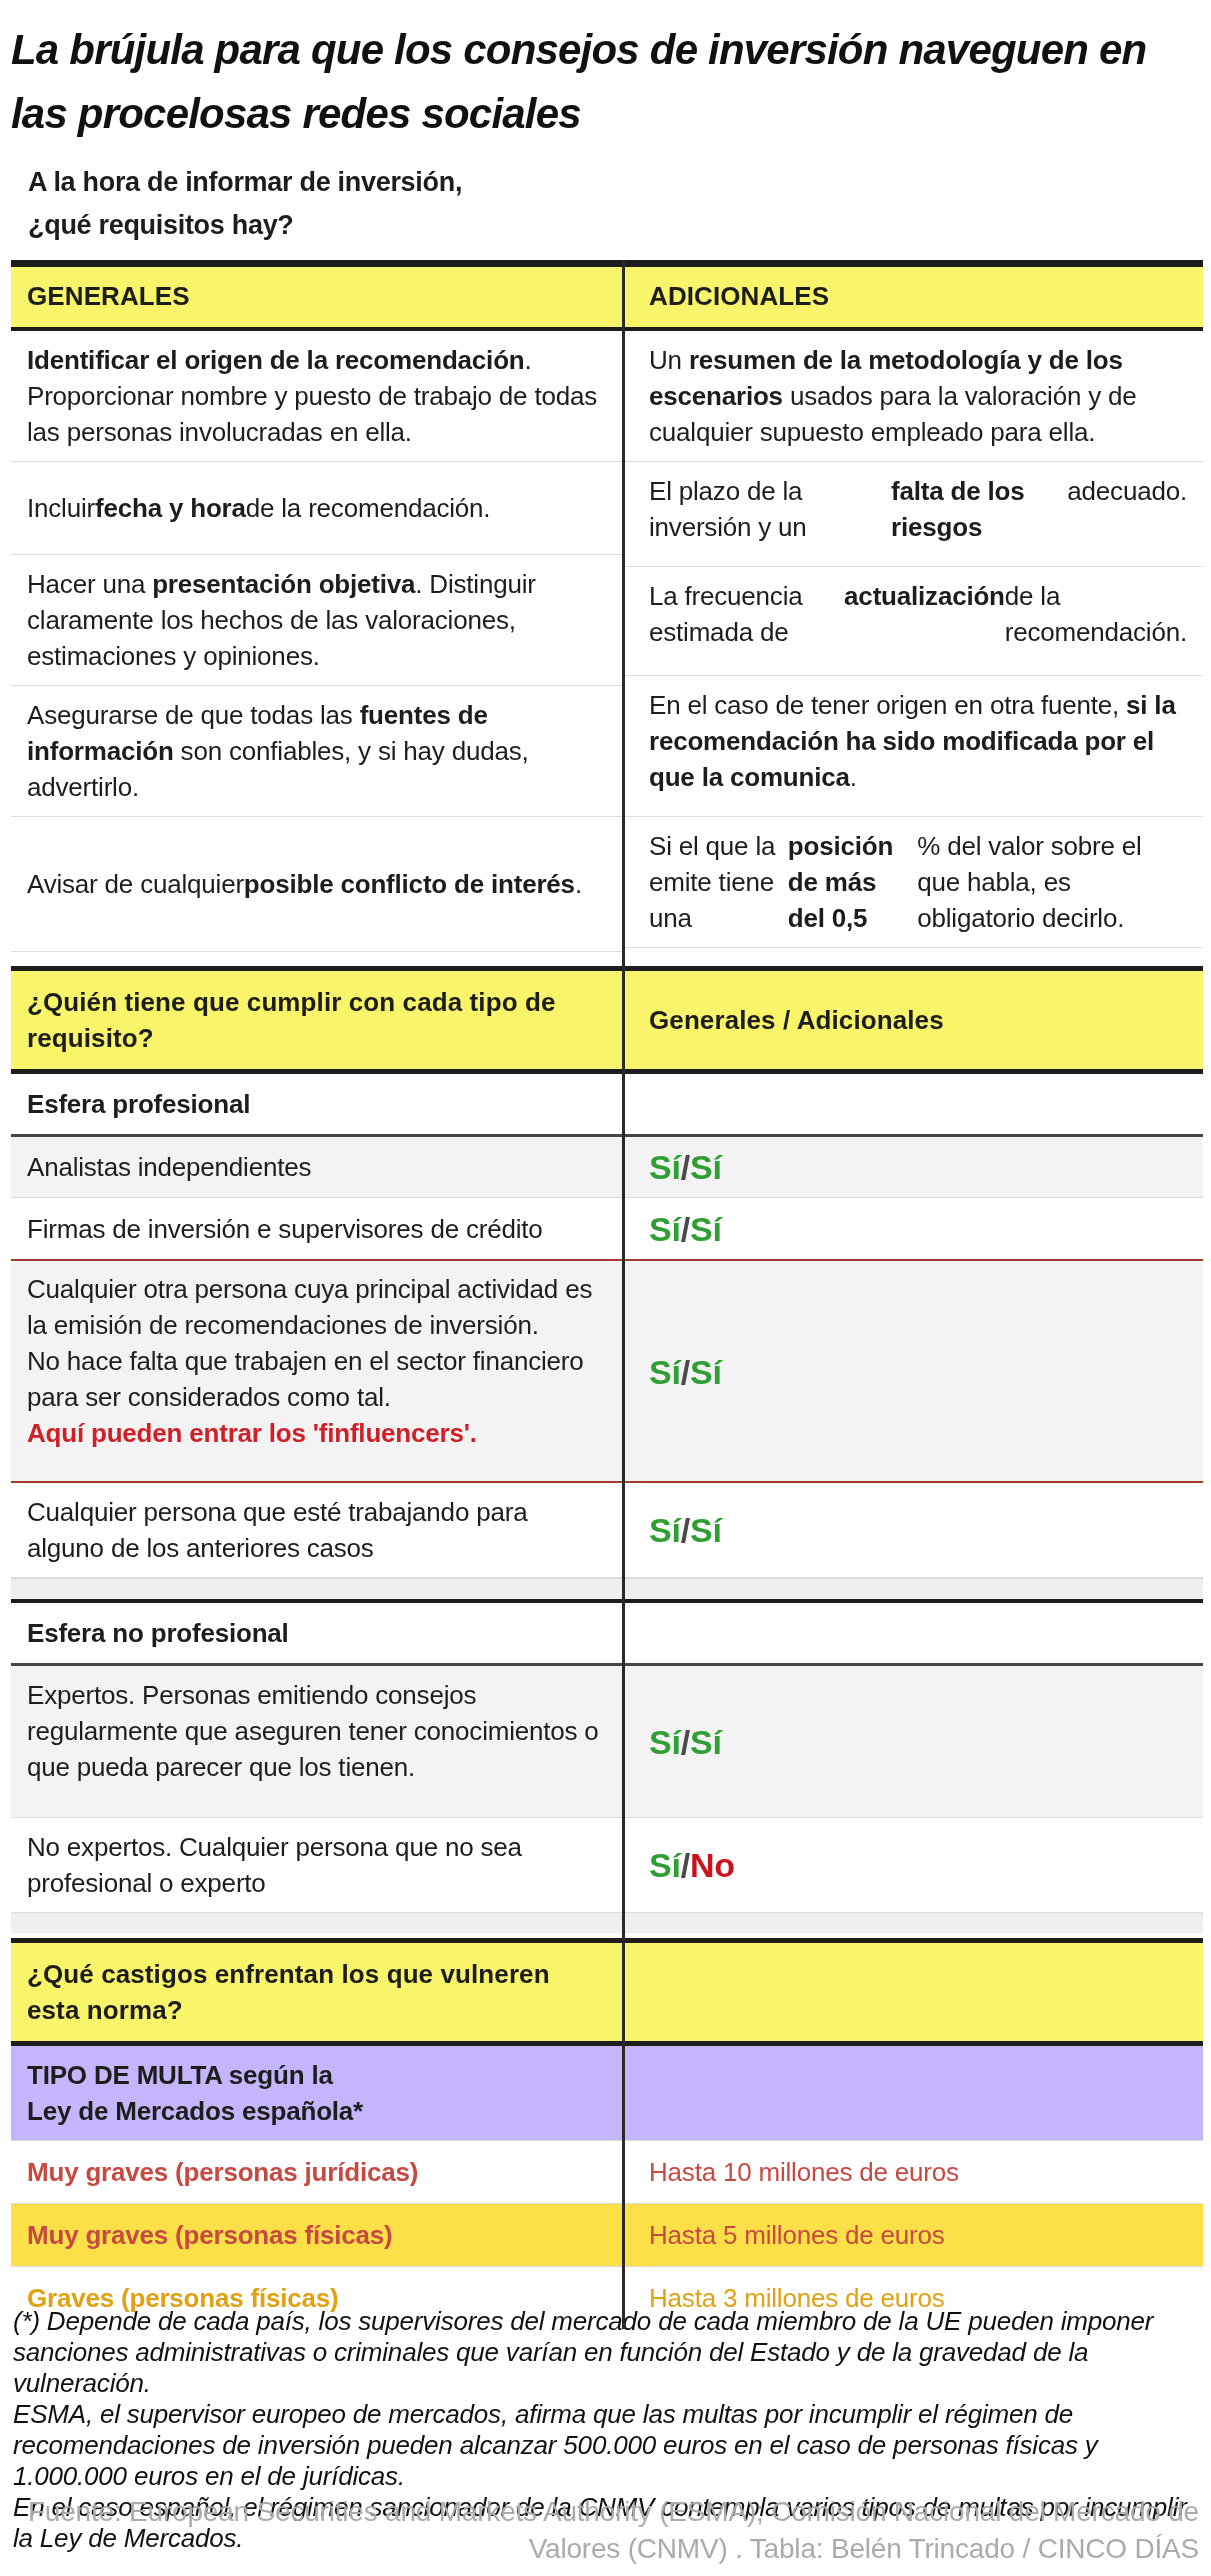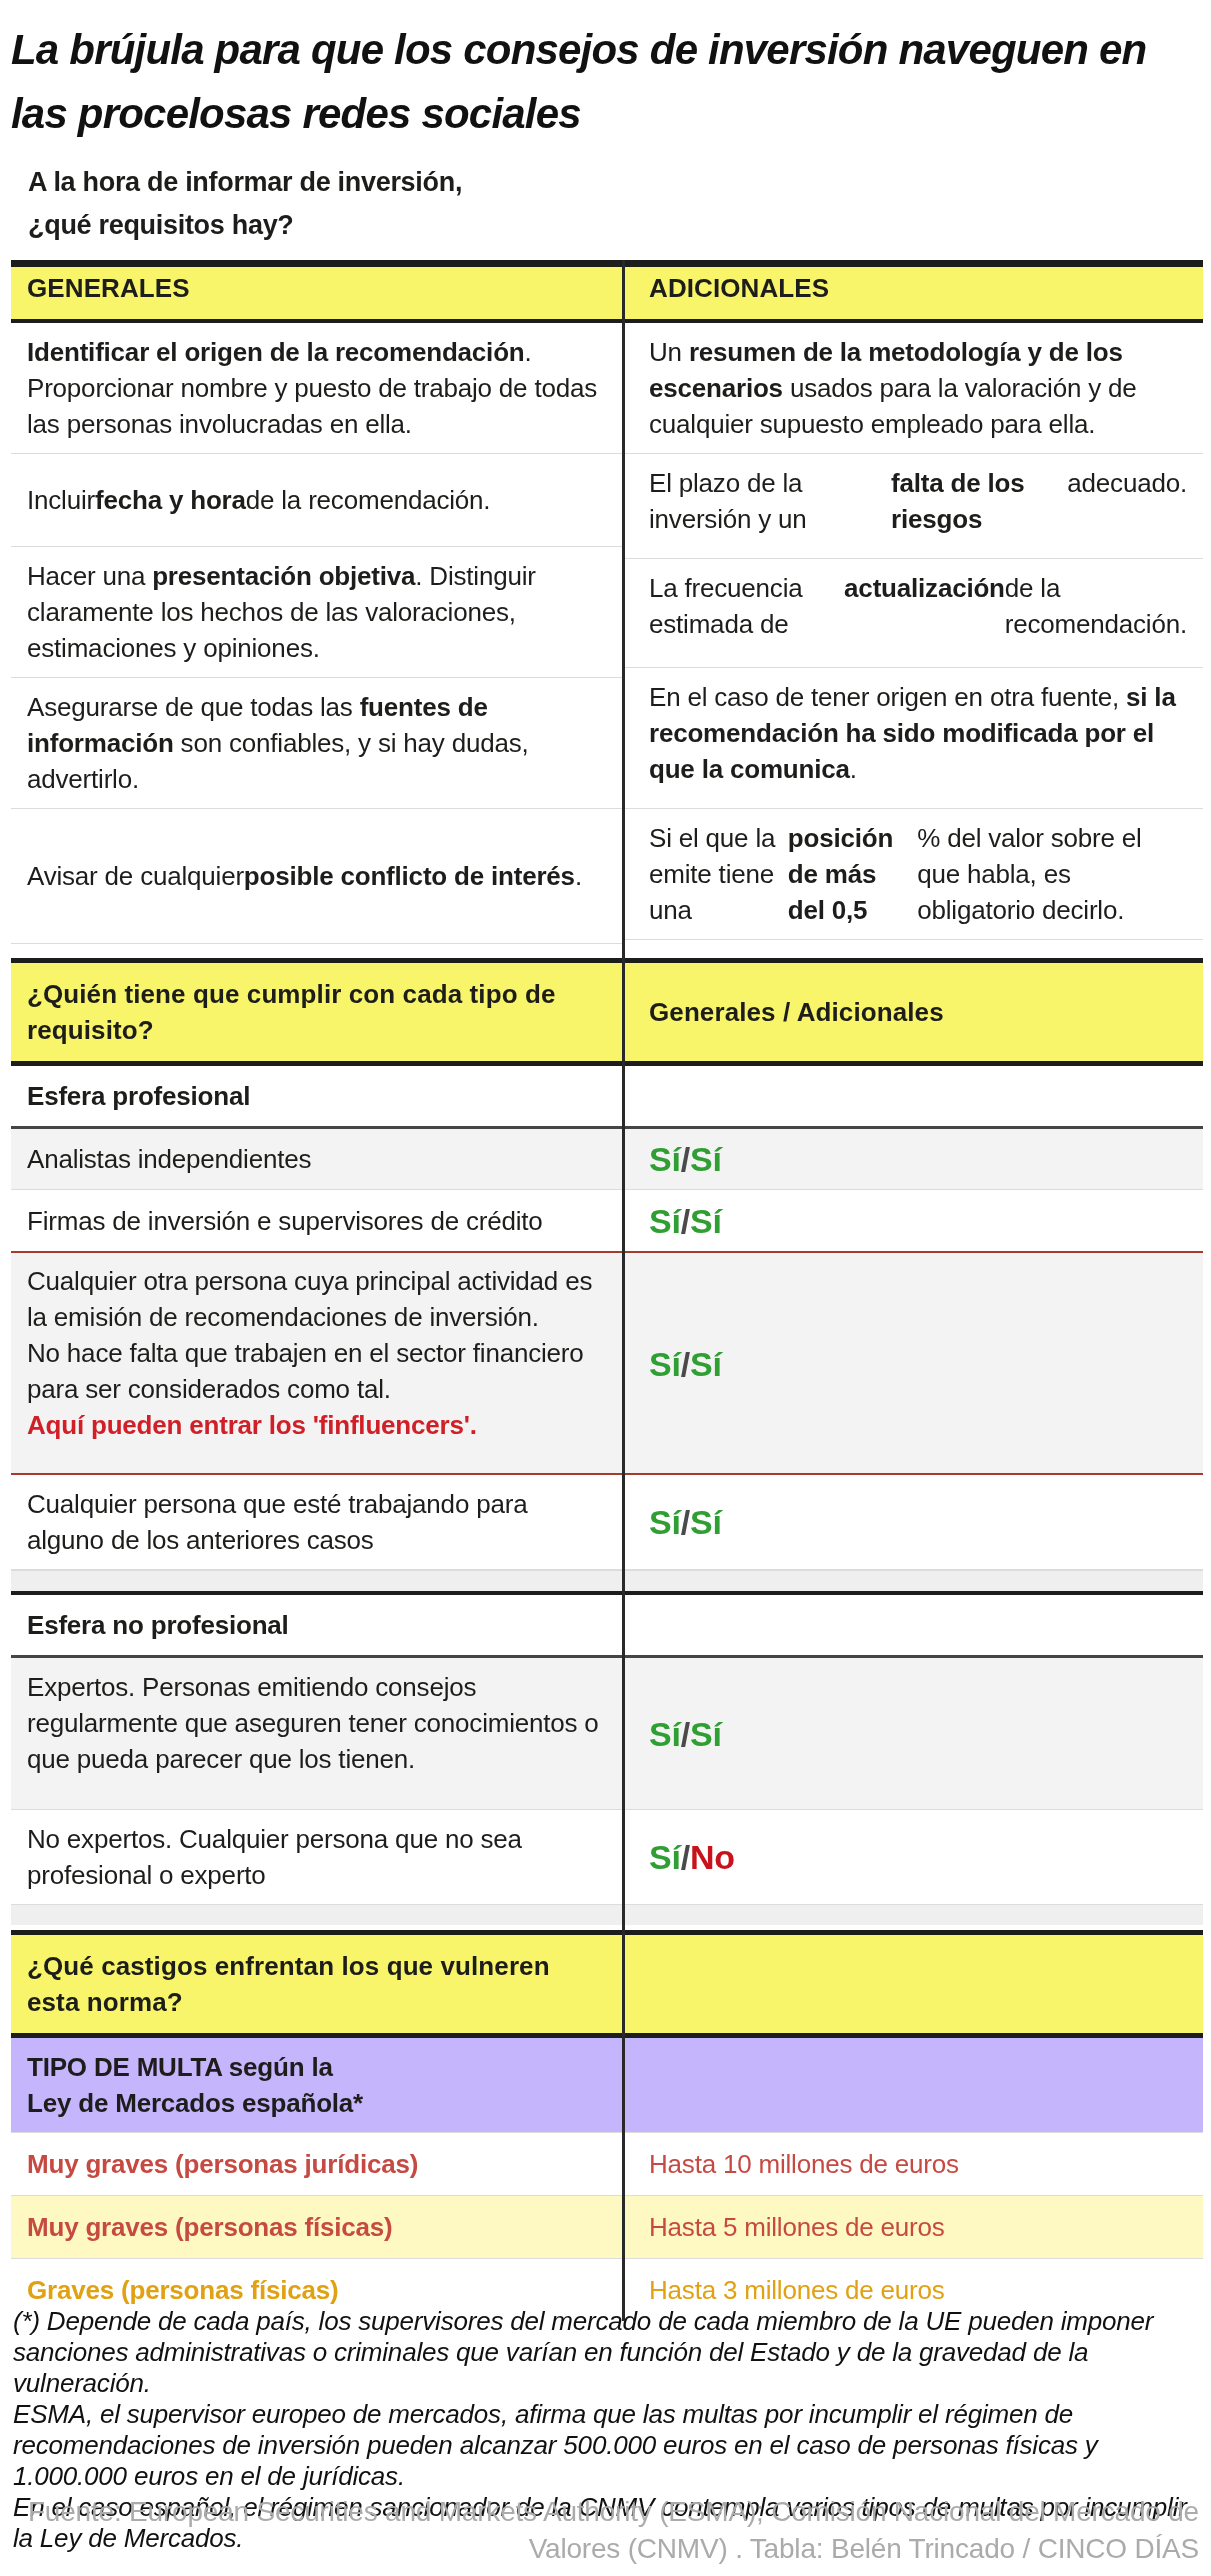"GENERALES" .sec1-head .cell { padding-top: 3px -> 11px }
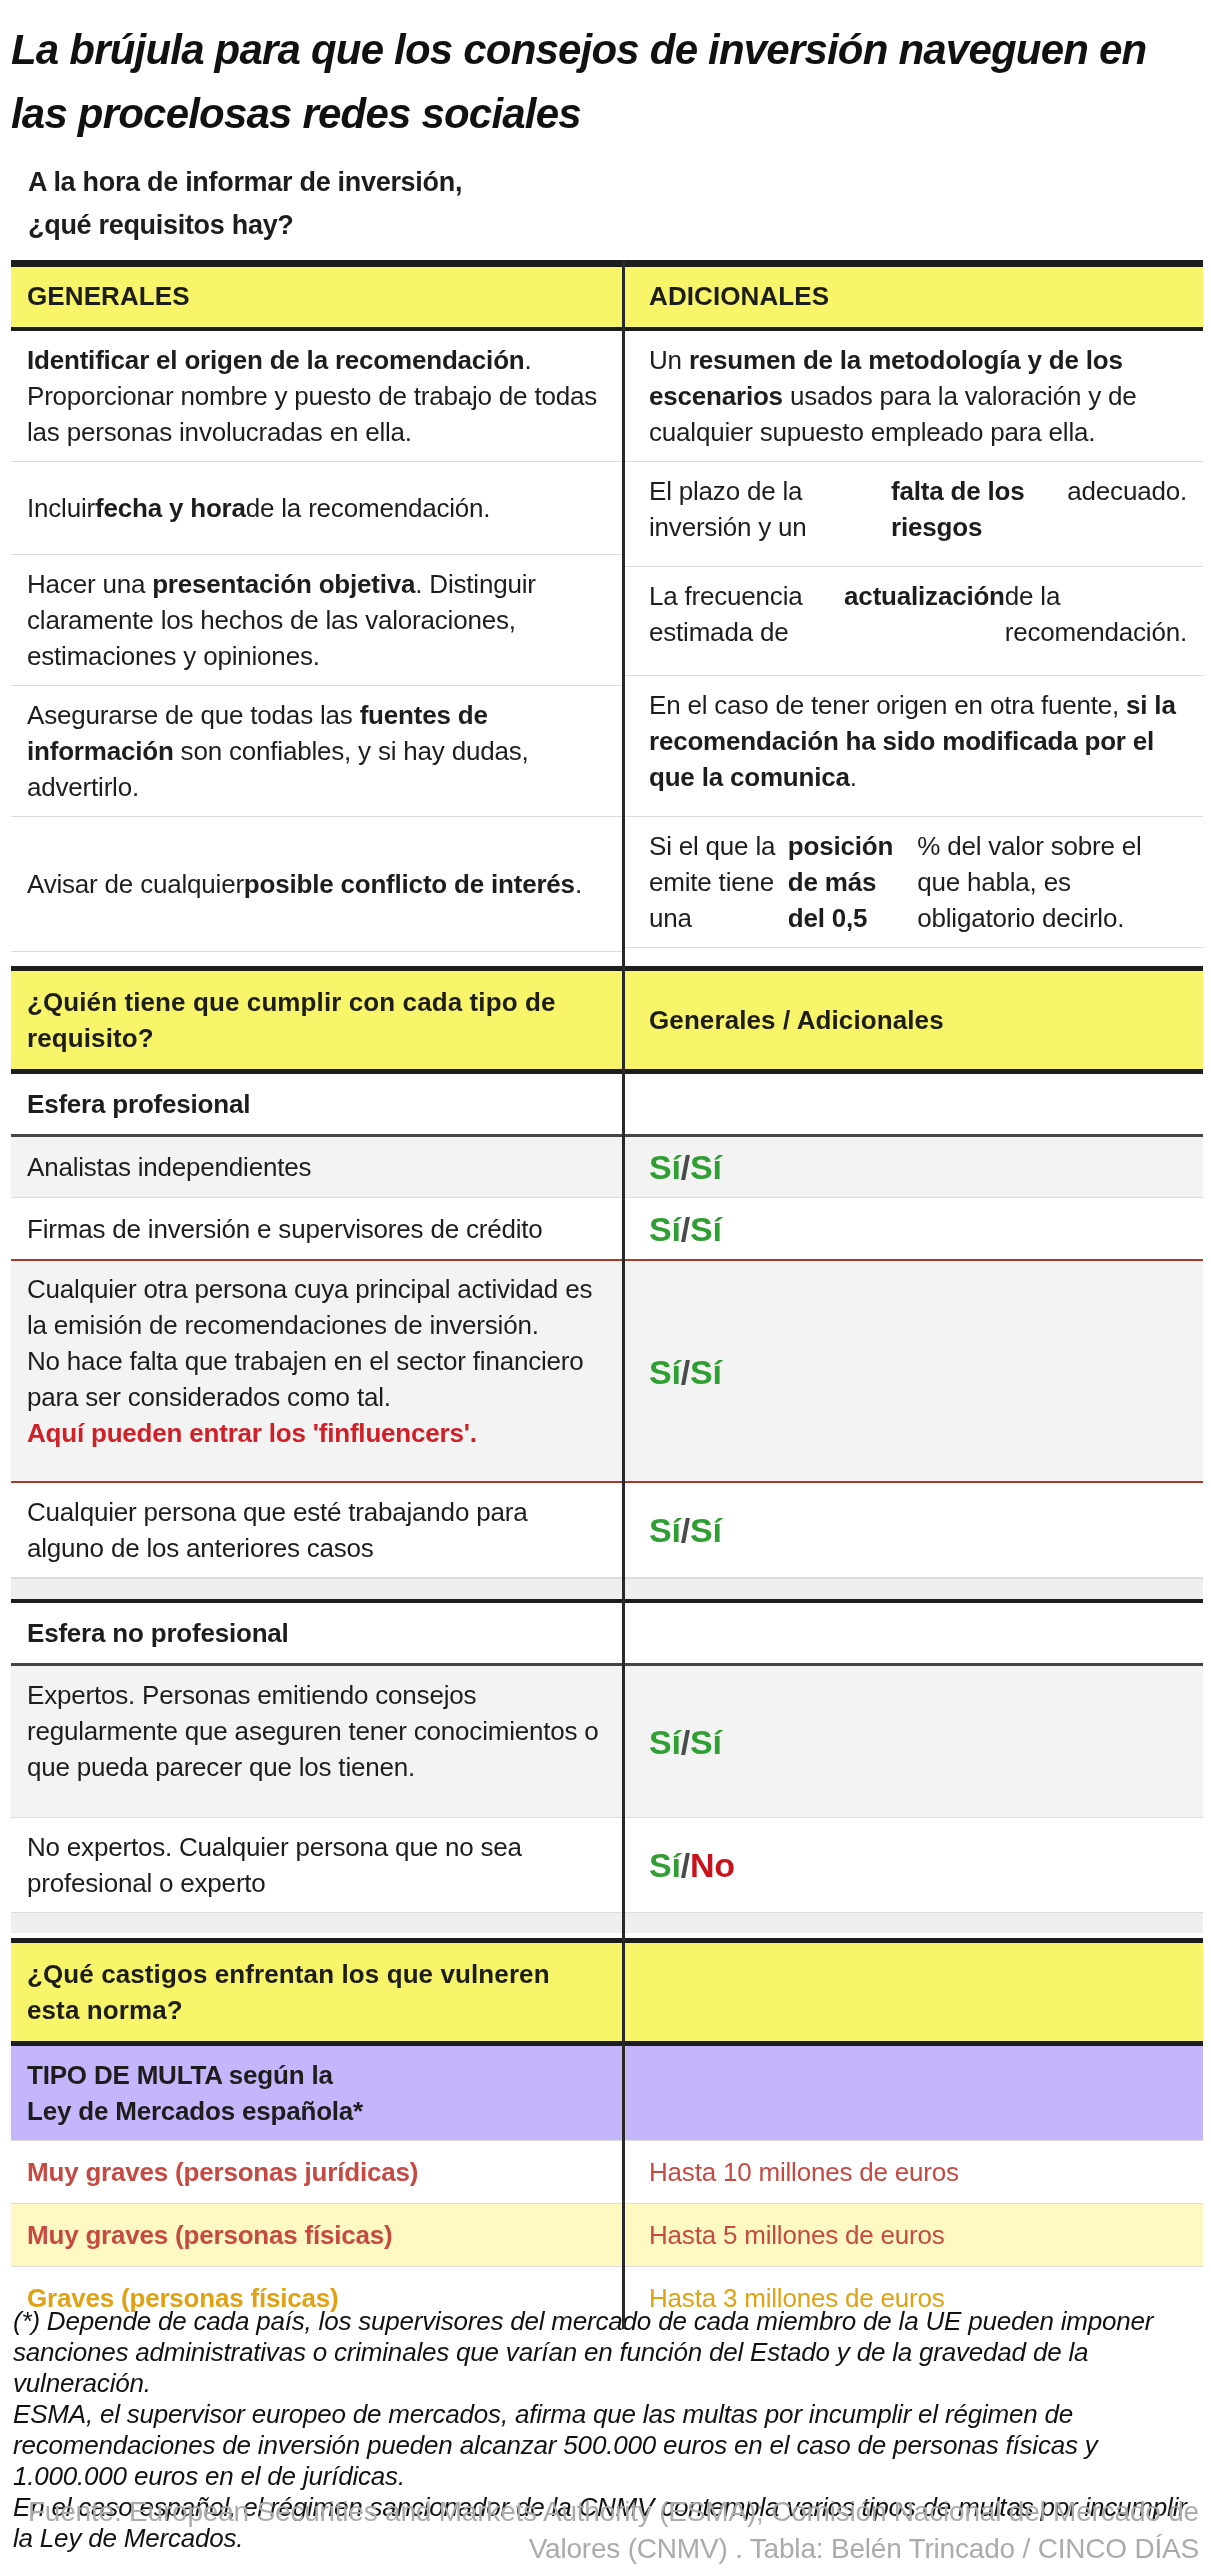"Muy graves (personas físicas)" .row-multa.alt { background: #fef9c3 -> #fde047 }
